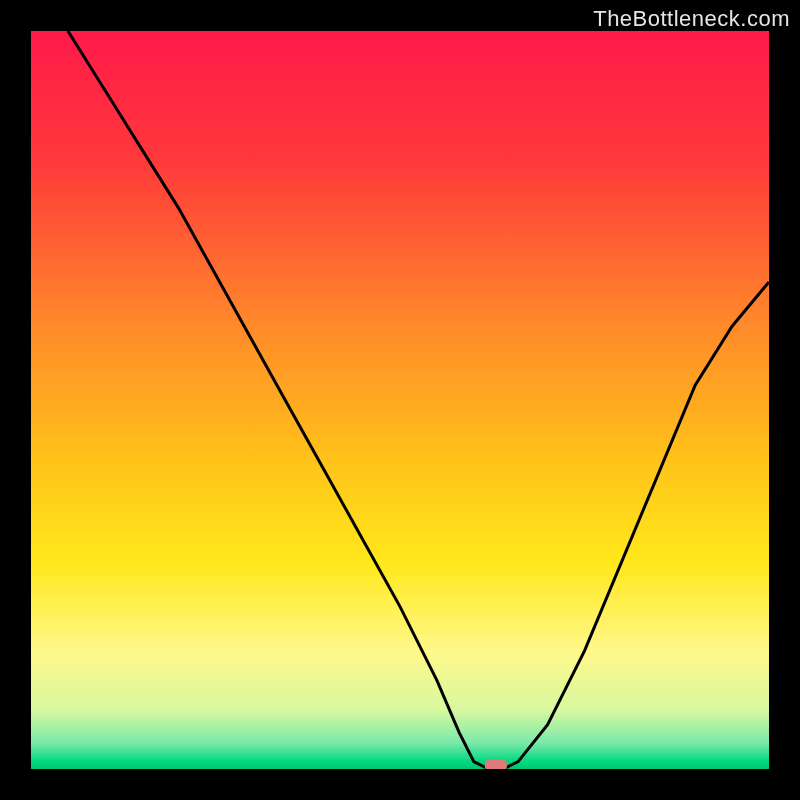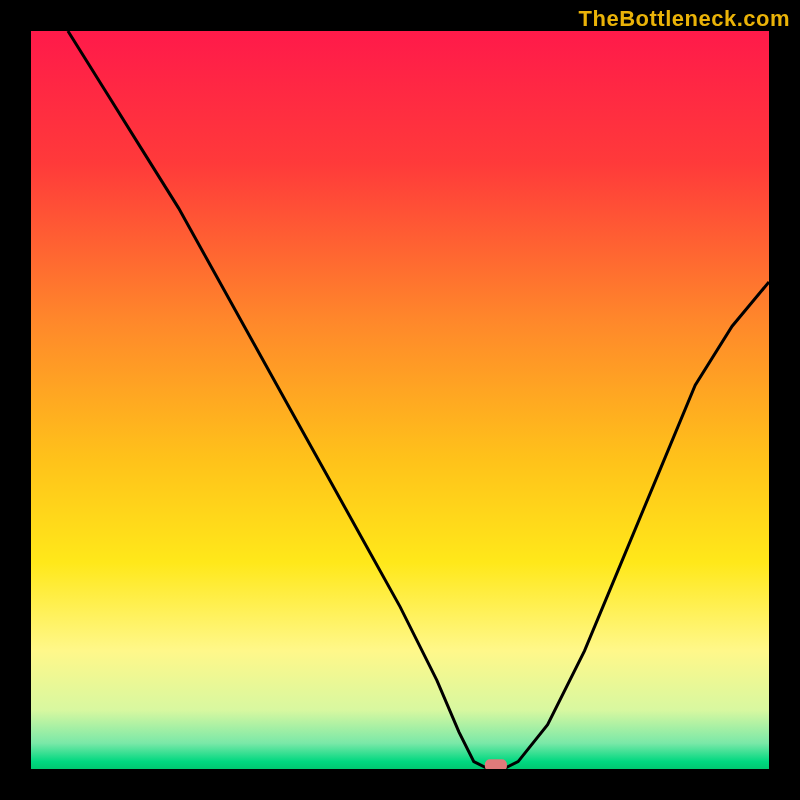"TheBottleneck.com" .watermark { color: #eab308 -> #e5e5e5; font-weight: 700 -> 400 }
